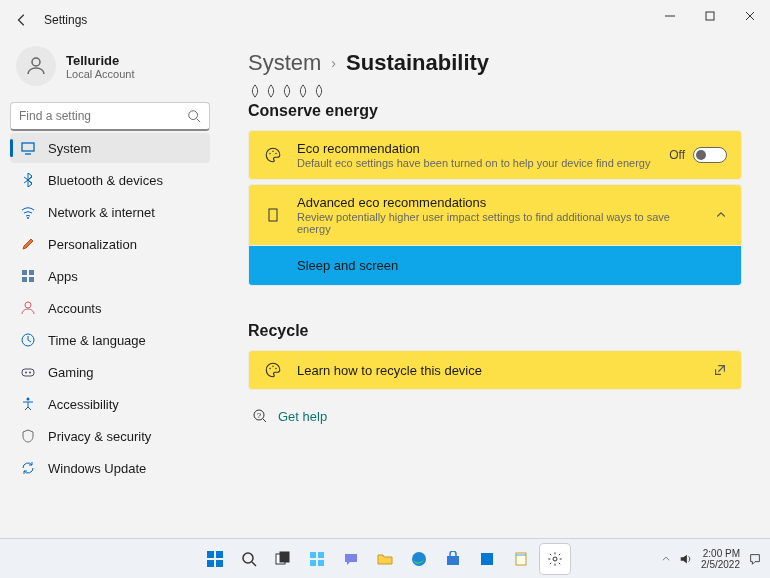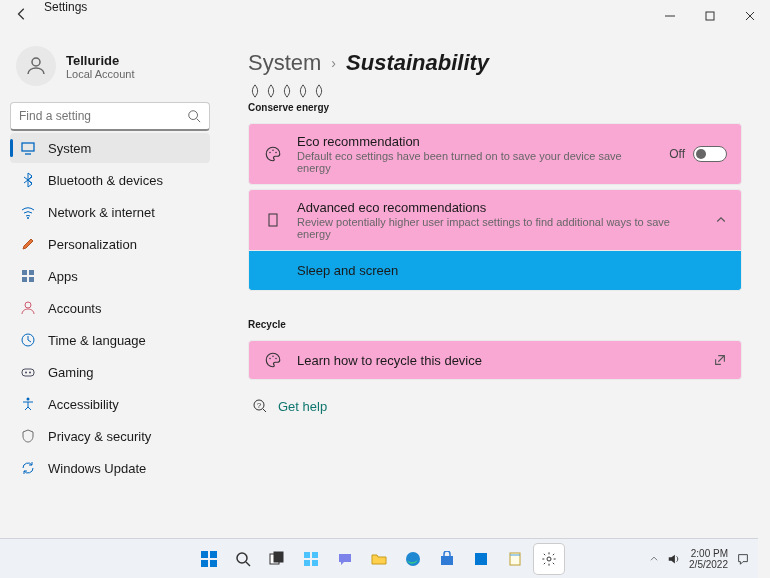"Settings" .titlebar { align-items: none -> center }
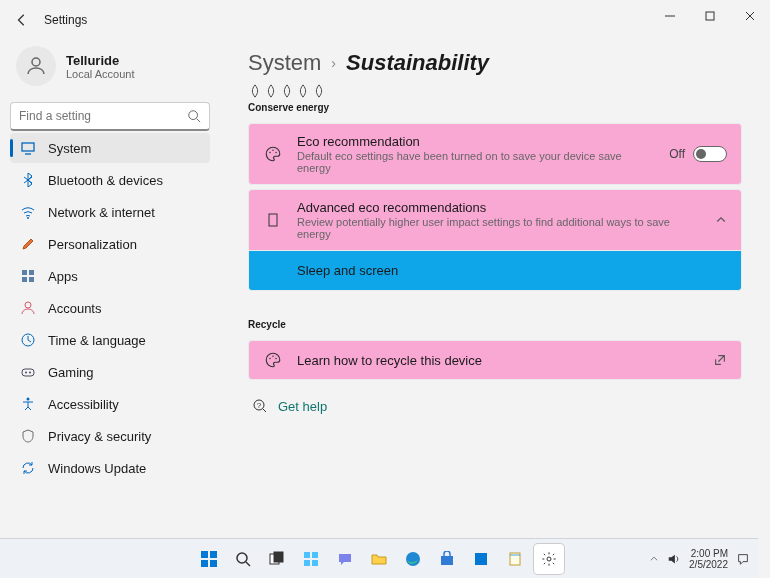"Sustainability" .breadcrumb .current { font-style: italic -> none }
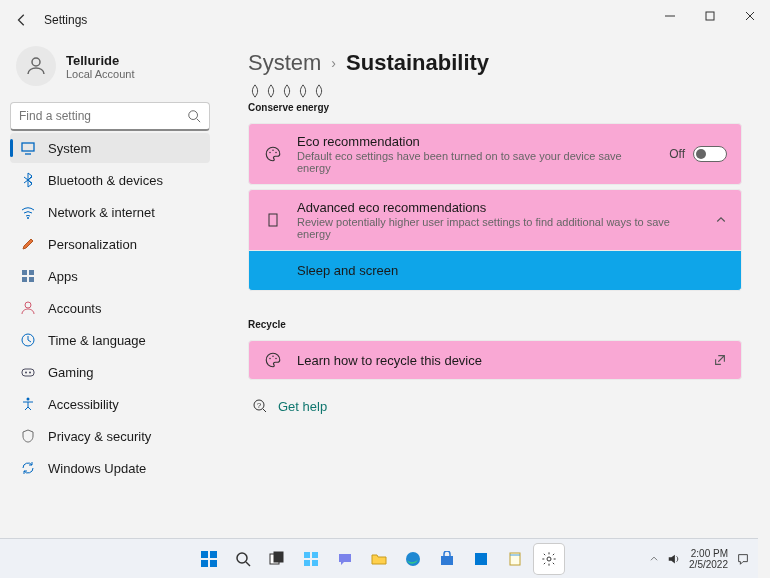"Conserve energy" .section-title { font-size: 10px -> 16px }
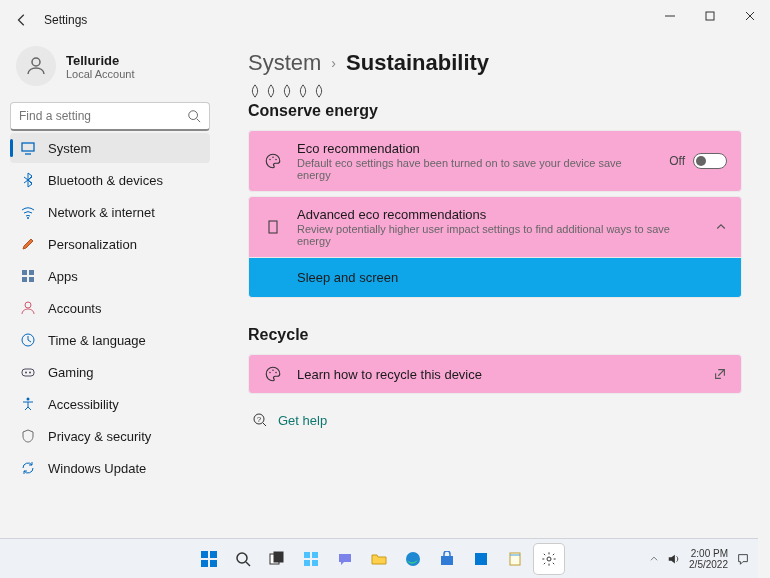"Eco recommendation" .card { background: #f9a8d4 -> #fde047 }
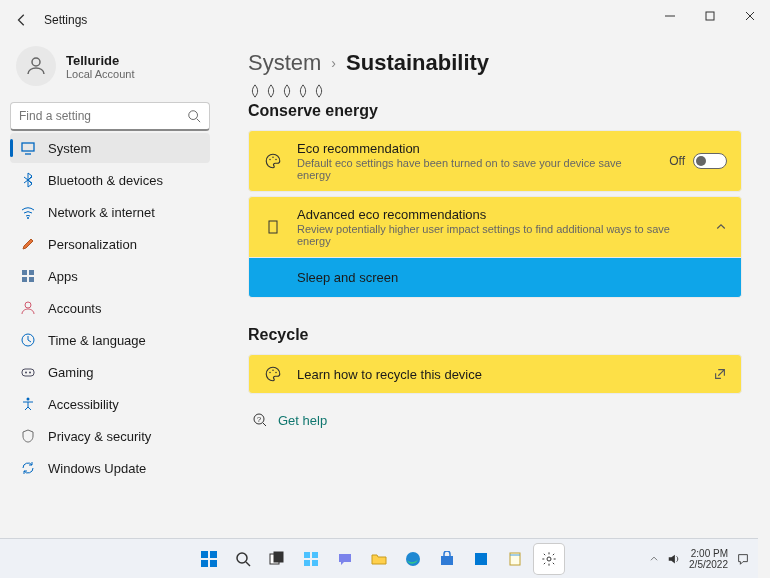"Default eco settings have been" div.d { text: save your device save -> help your device find }
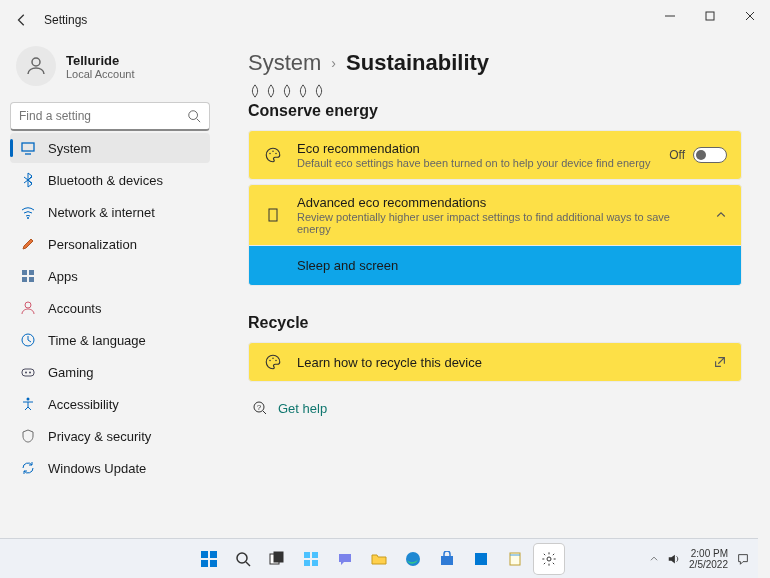"Recycle" .section-title.mt { margin-top: 28px -> 36px }
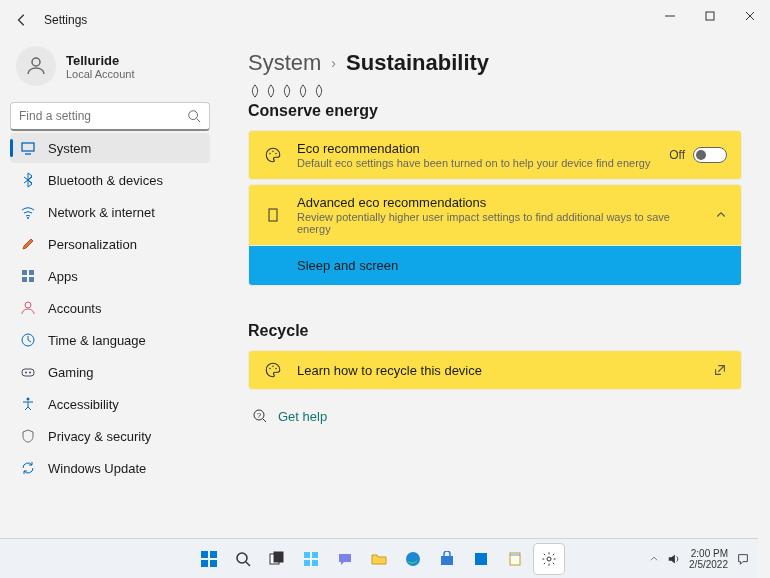"2:00 PM" .taskbar { right: 12px -> 0 }
